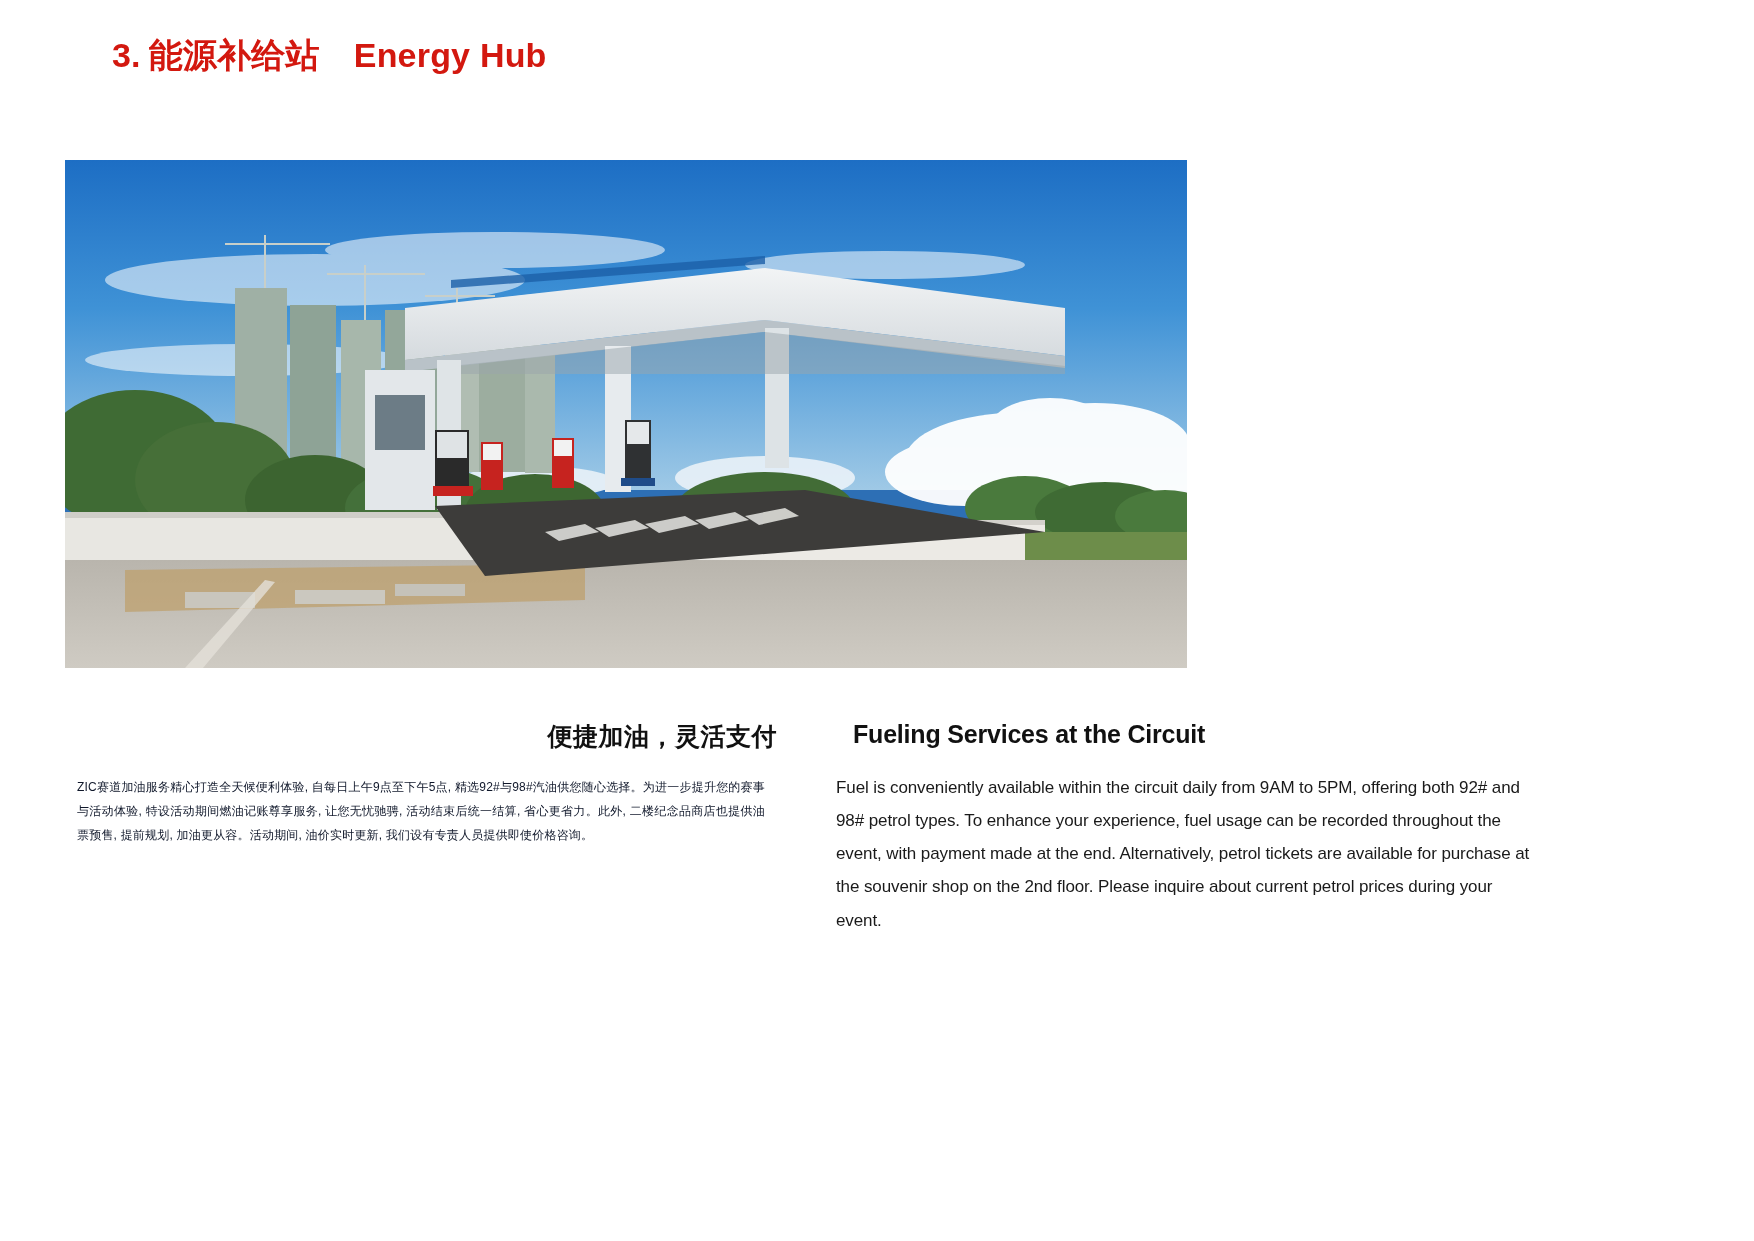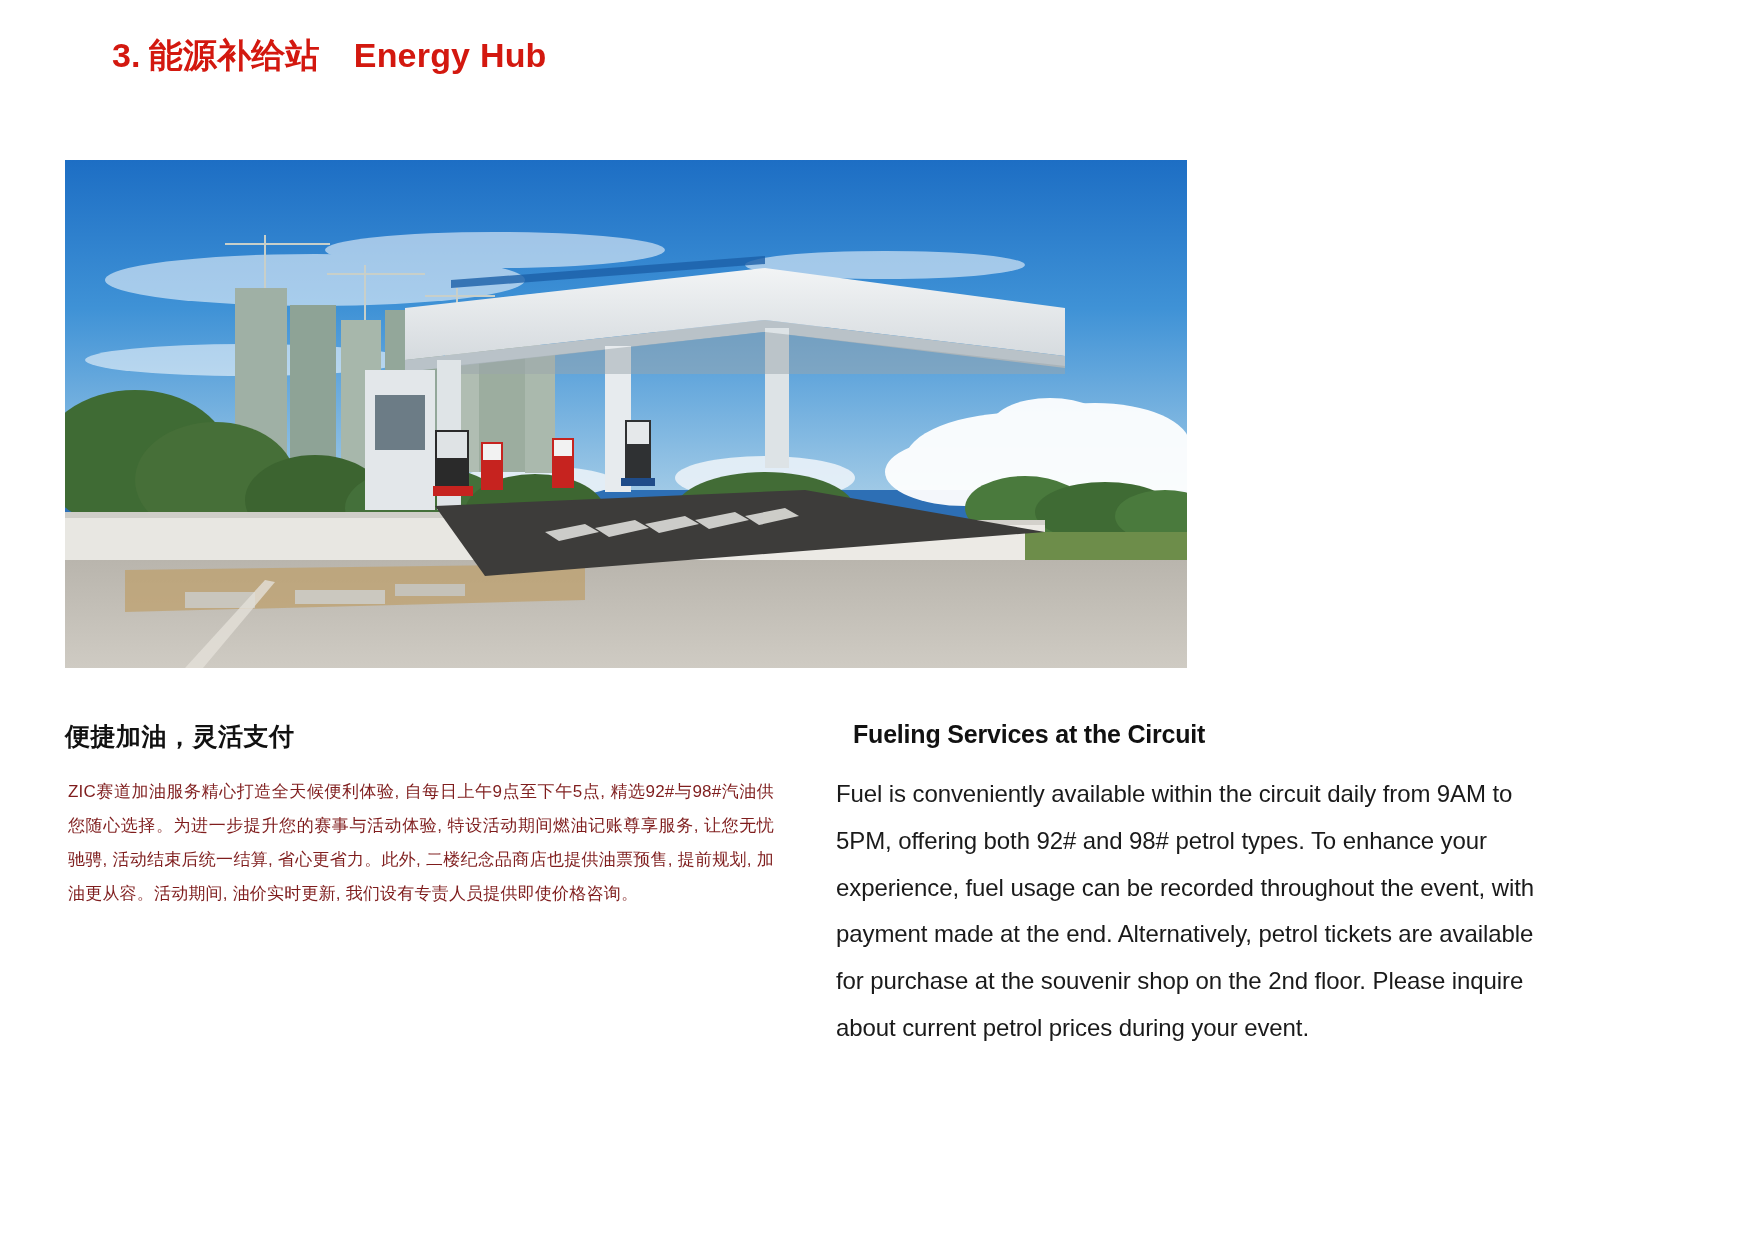"便捷加油，灵活支付" .sub-title-cn { text-align: none -> right }
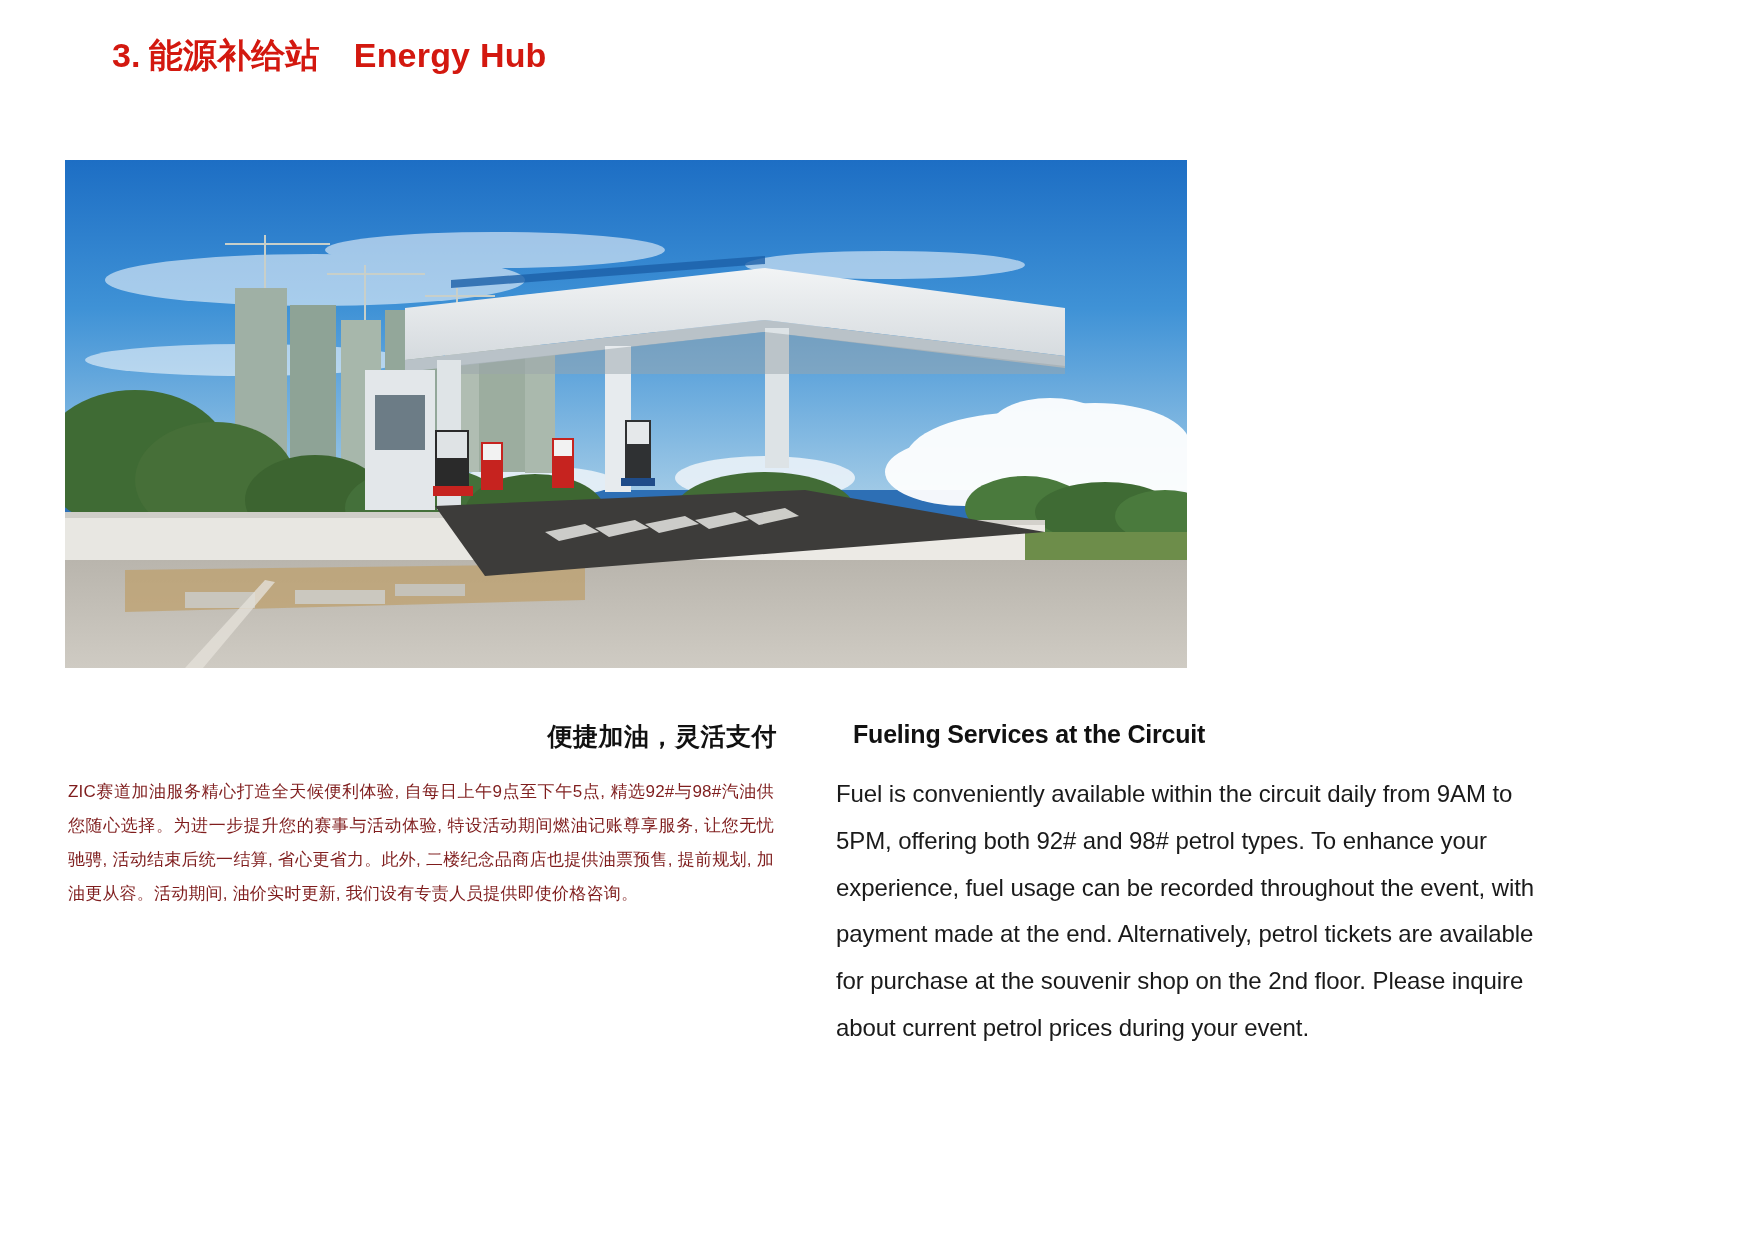"ZIC赛道加油服务精心打造全天候便利体验, 自每日上午9点至下午5点," .body-cn { color: #7f1d1d -> #0f172a; font-size: 17px -> 12px; margin: 3px -> 12px }
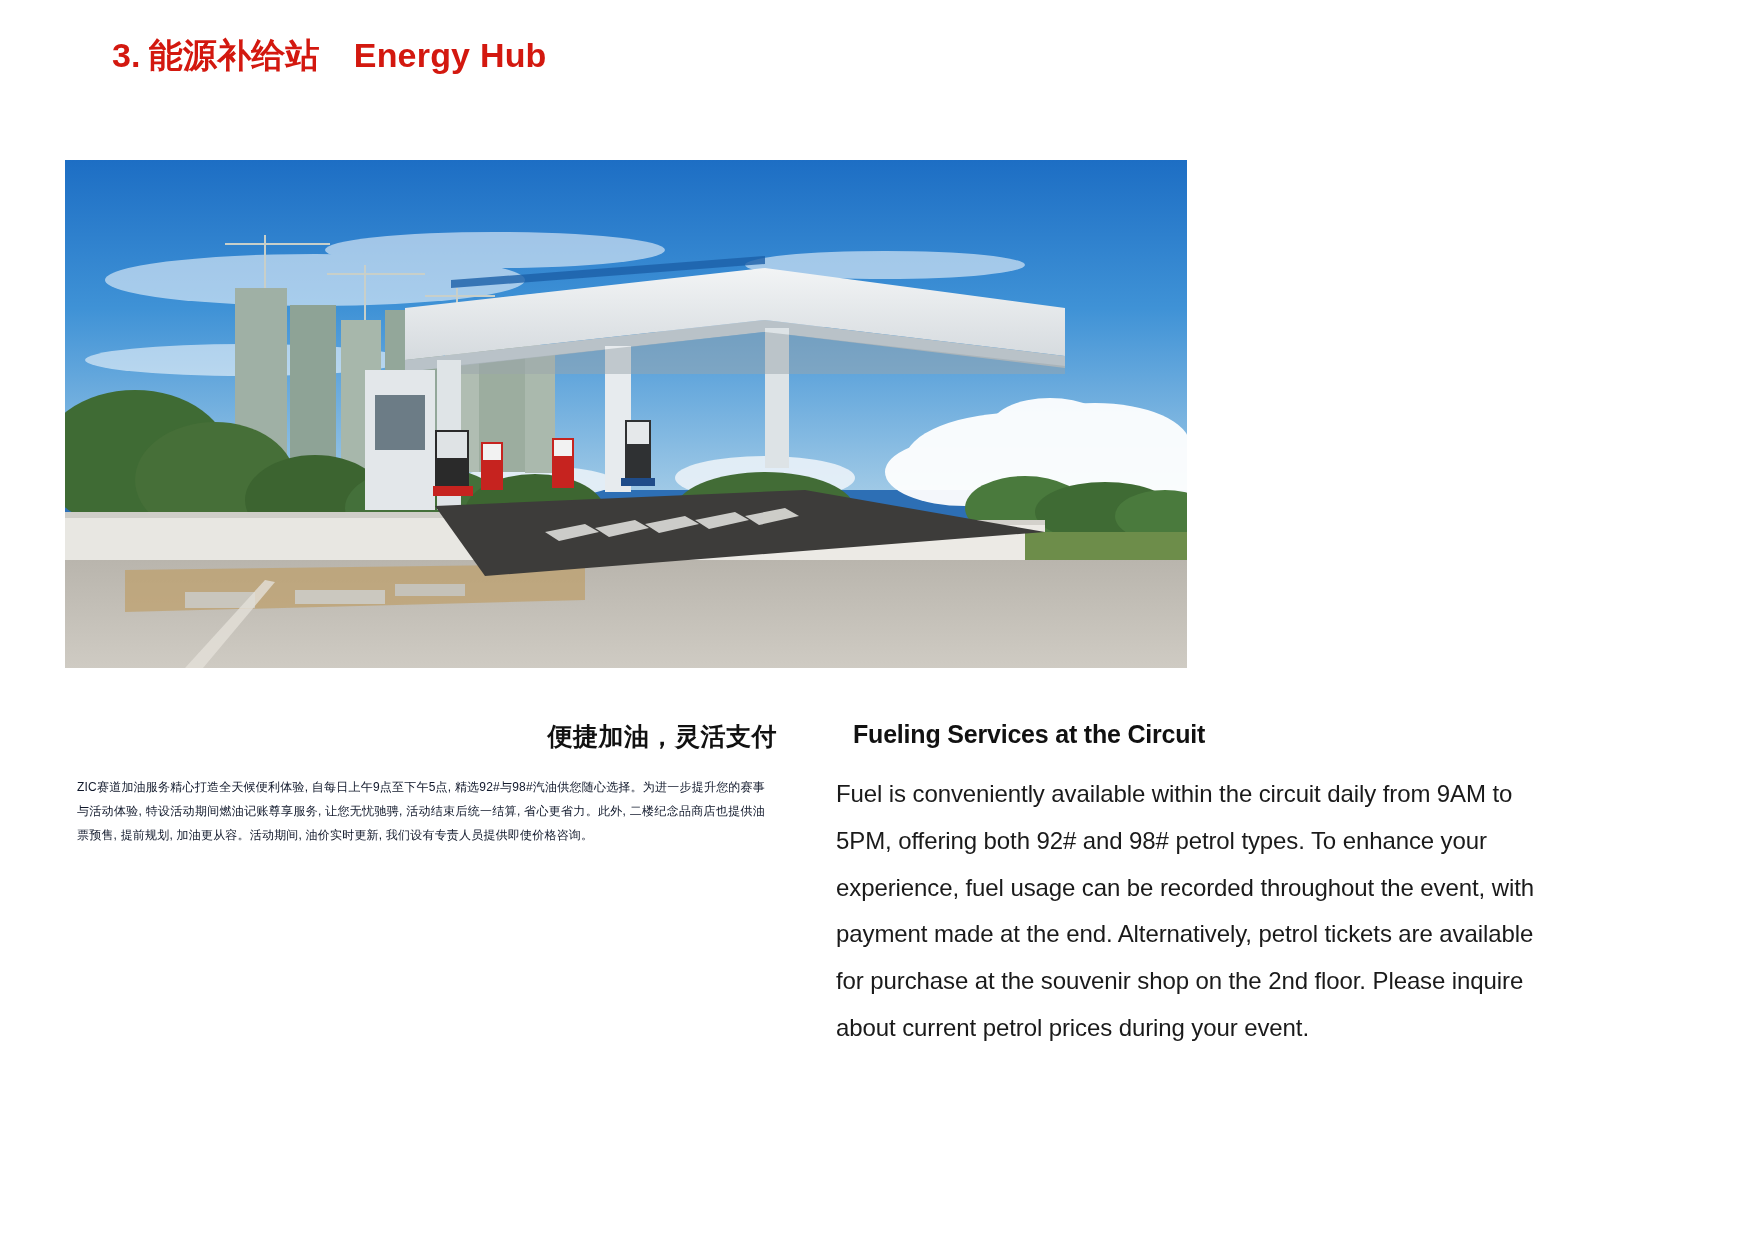"Fuel is conveniently available within" .body-en { font-size: 24px -> 17px }
